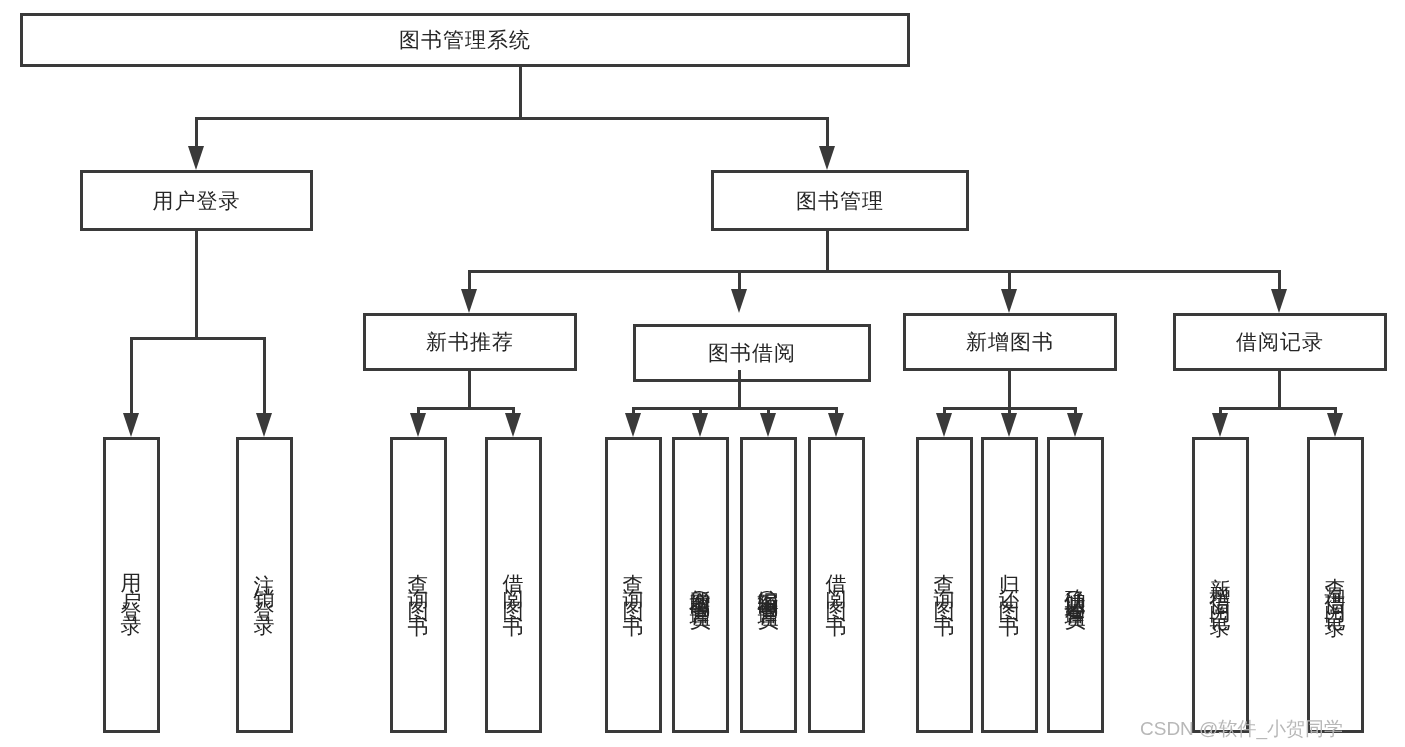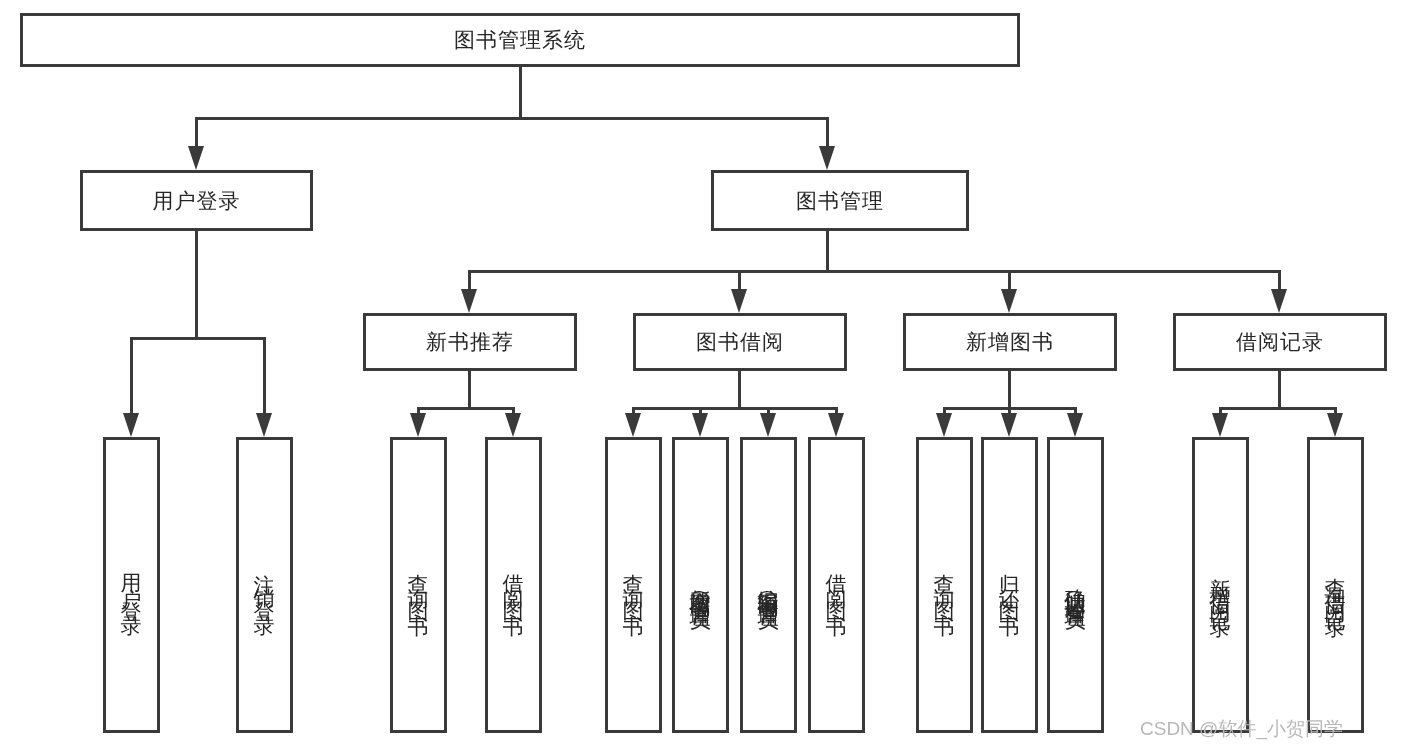"图书管理系统" div.box { width: 1000px -> 890px }
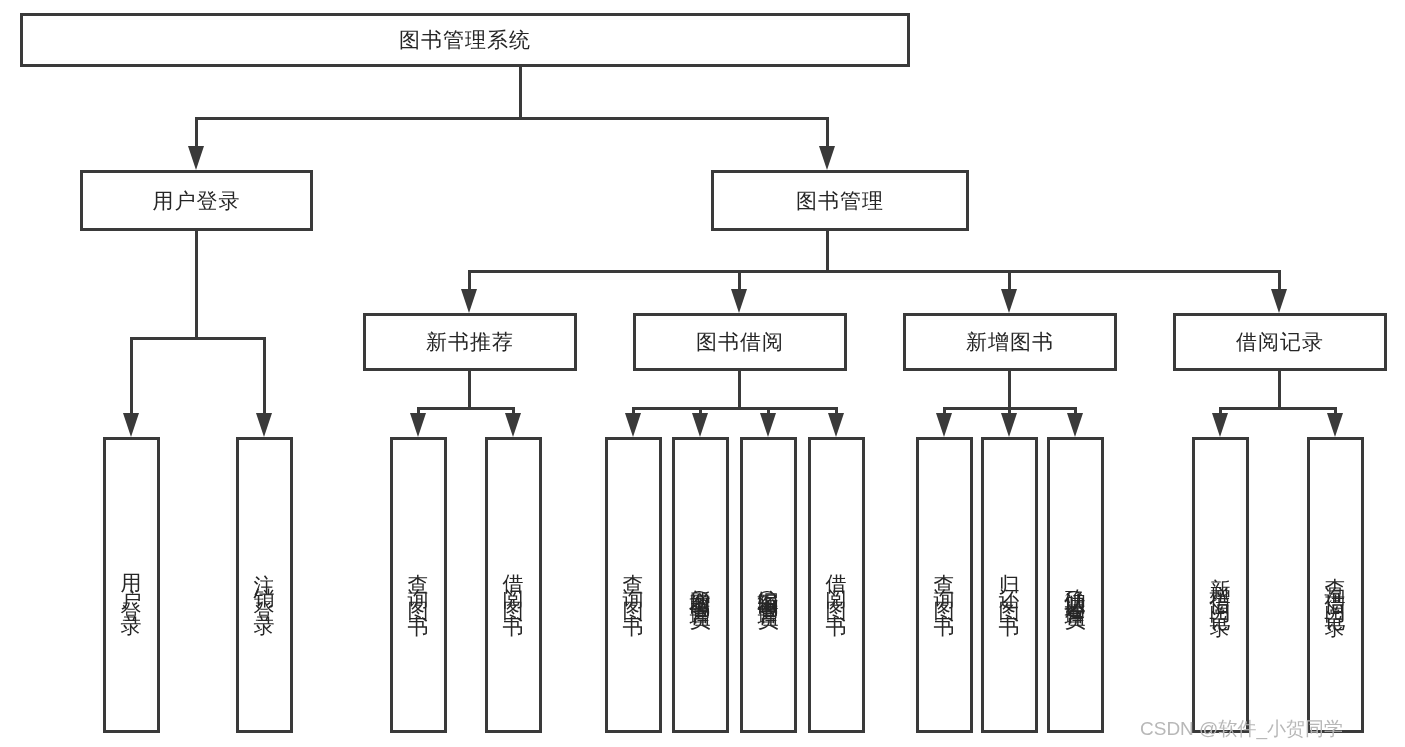"图书借阅" div.box { top: 313px -> 324px; width: 214px -> 238px }
